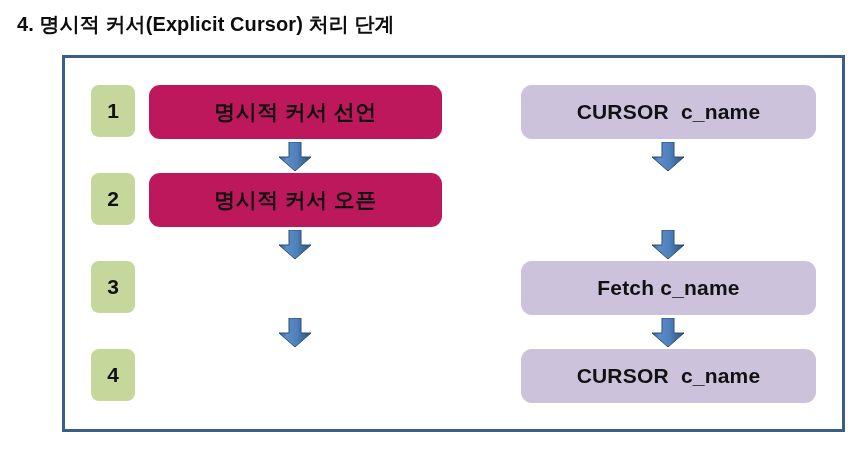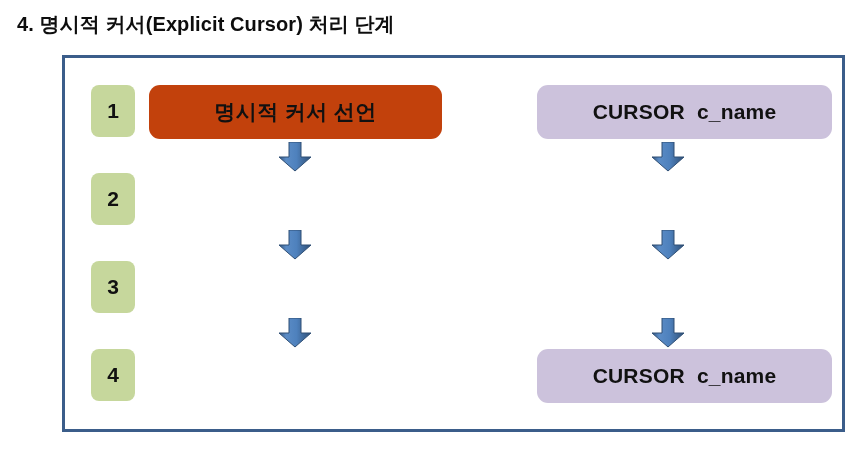"명시적 커서 선언" .step-box { background: #c2410c -> #be185d }
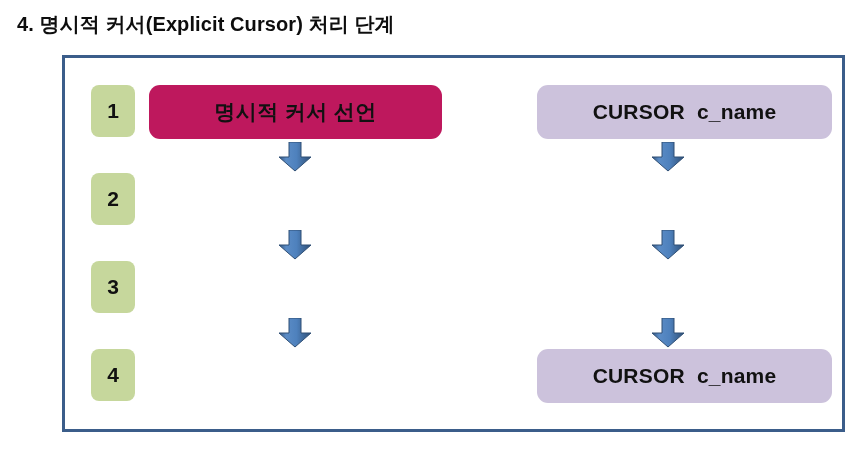"CURSOR c_name" .syntax-box { margin-left: 16px -> none }
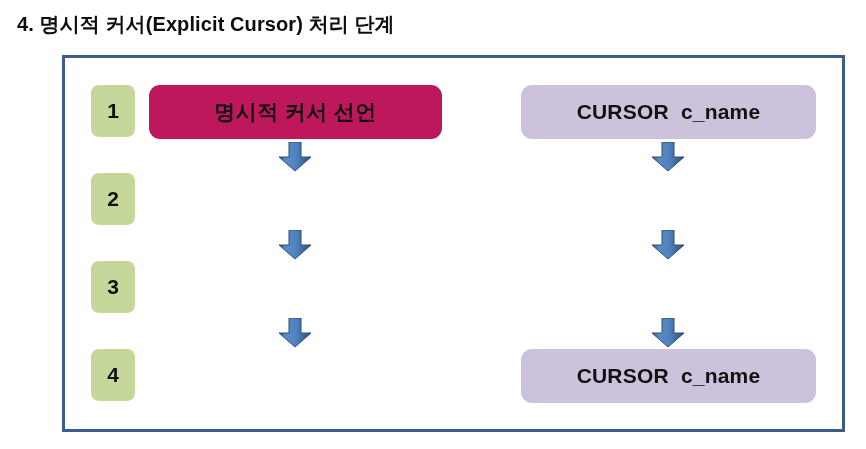"명시적 커서 오픈" div.step-box { html: none -> <div>명시적 커서 오픈</div> }
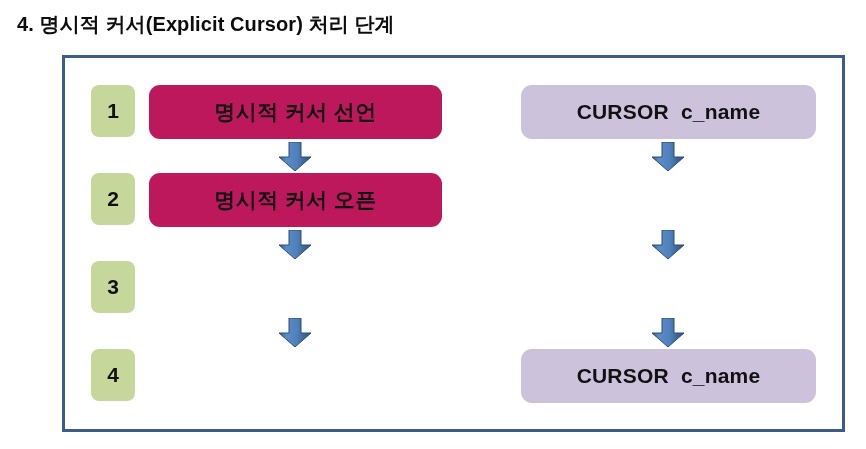"Fetch c_name" div.syntax-box { html: none -> <div>Fetch c_name</div> }
